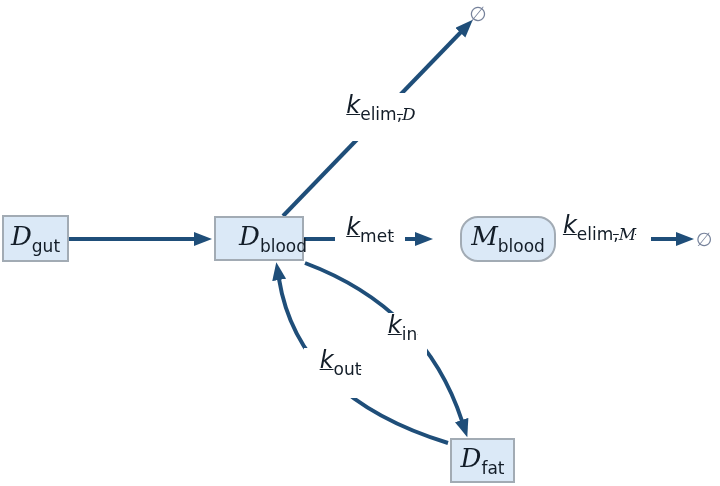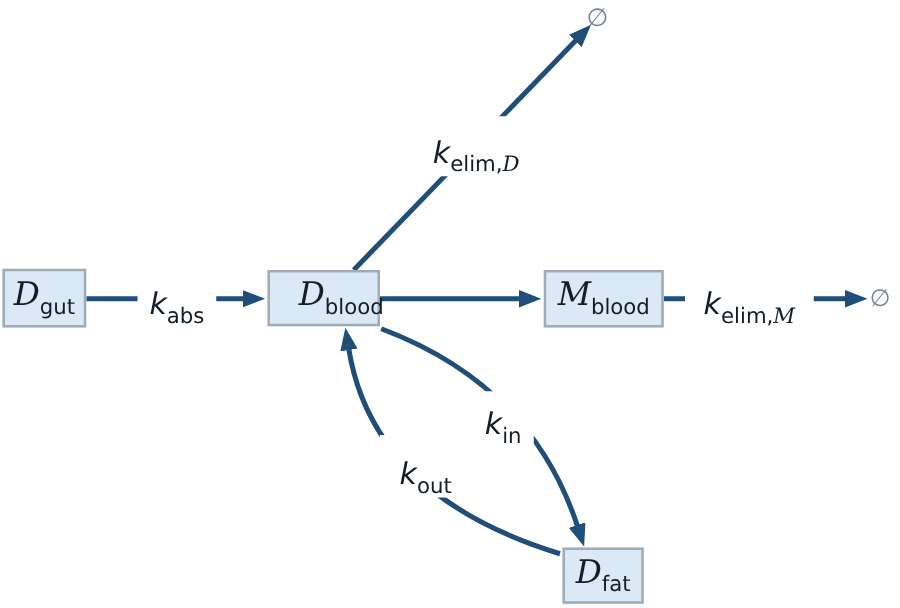"kelim,D" .elabel { align-items: flex-end -> flex-start; text-decoration: none -> underline }
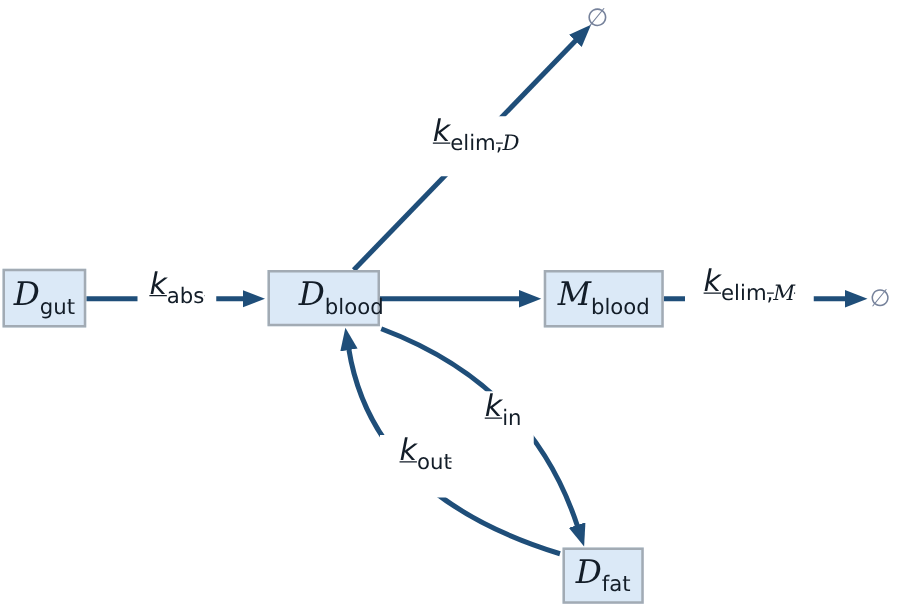"kabs" div.elabel { html: <div> <span><span>k</span><span>abs</span></span> </div> -> none }
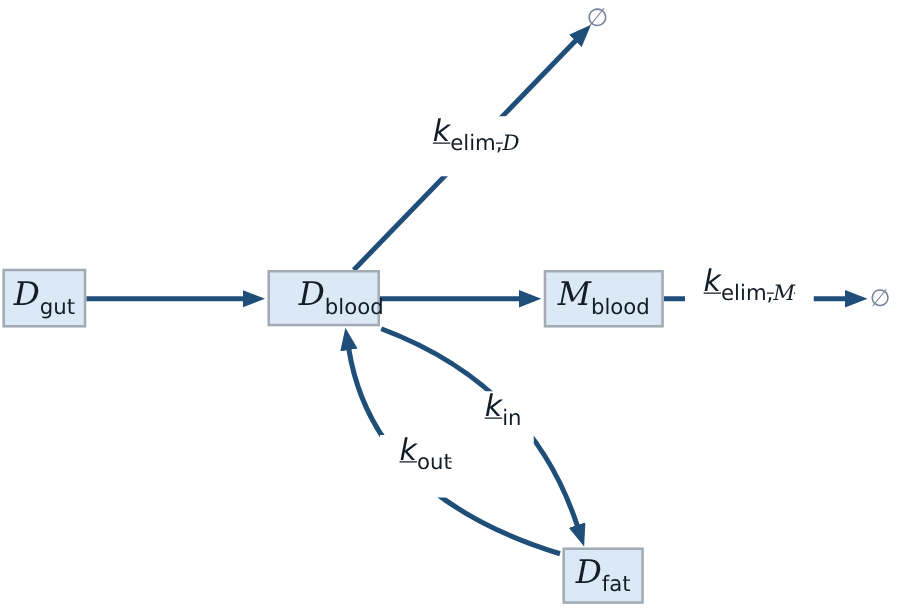"kmet" div.elabel { html: none -> <div> <span><span>k</span><span>met</span></span> </div> }
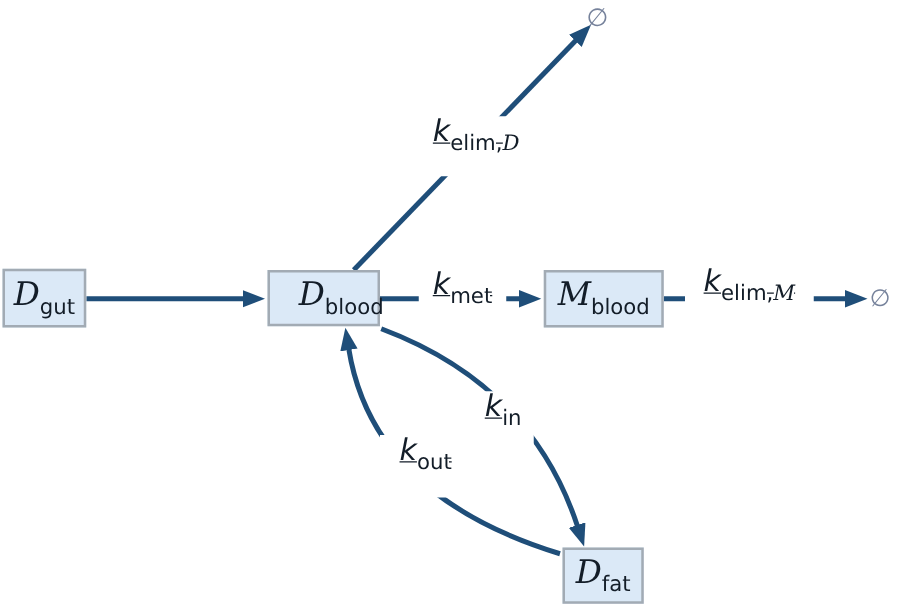"Mblood" #node-mblood { border-radius: none -> 18px; left: 435px -> 460px }
